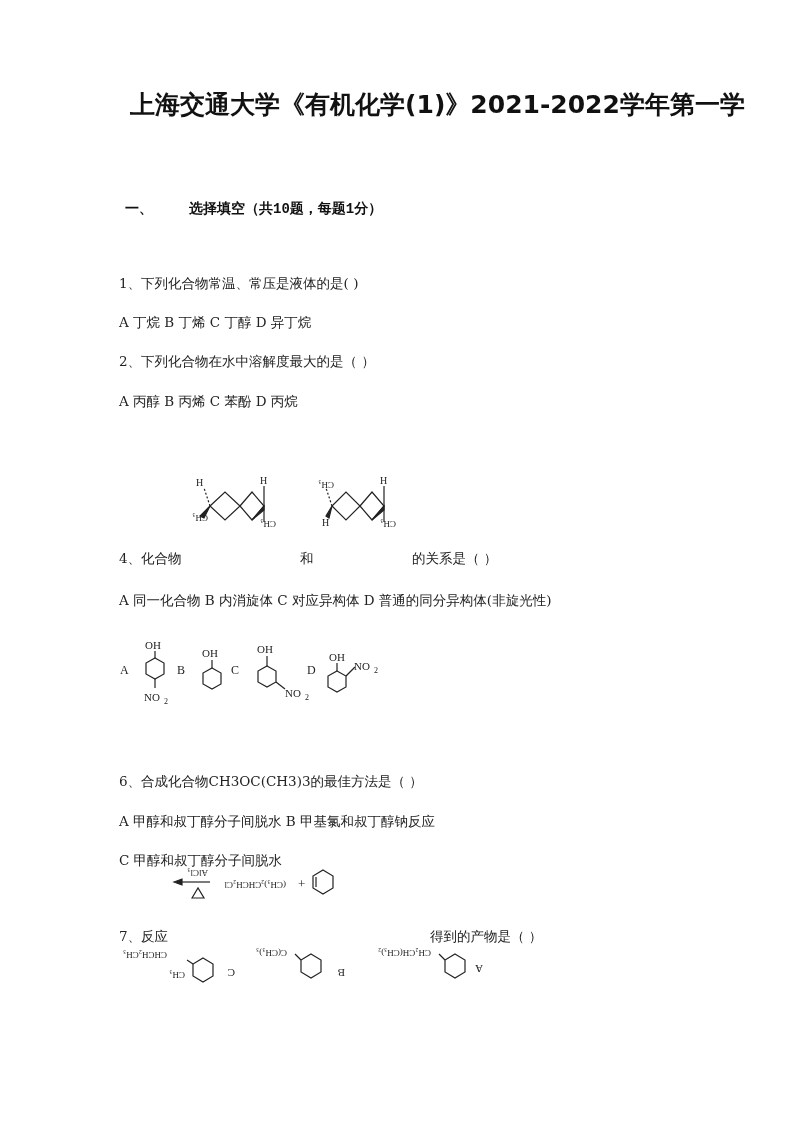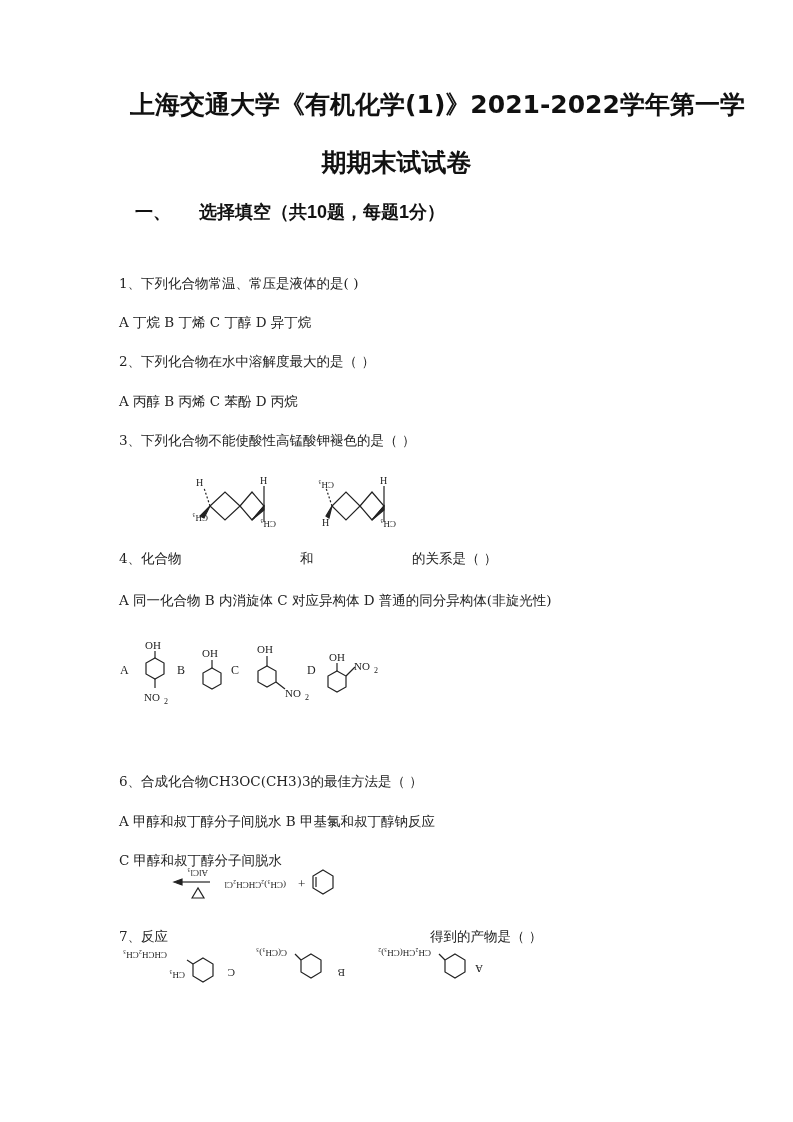"期期末试试卷" div.title { html: <div>期期末试试卷</div> -> none }
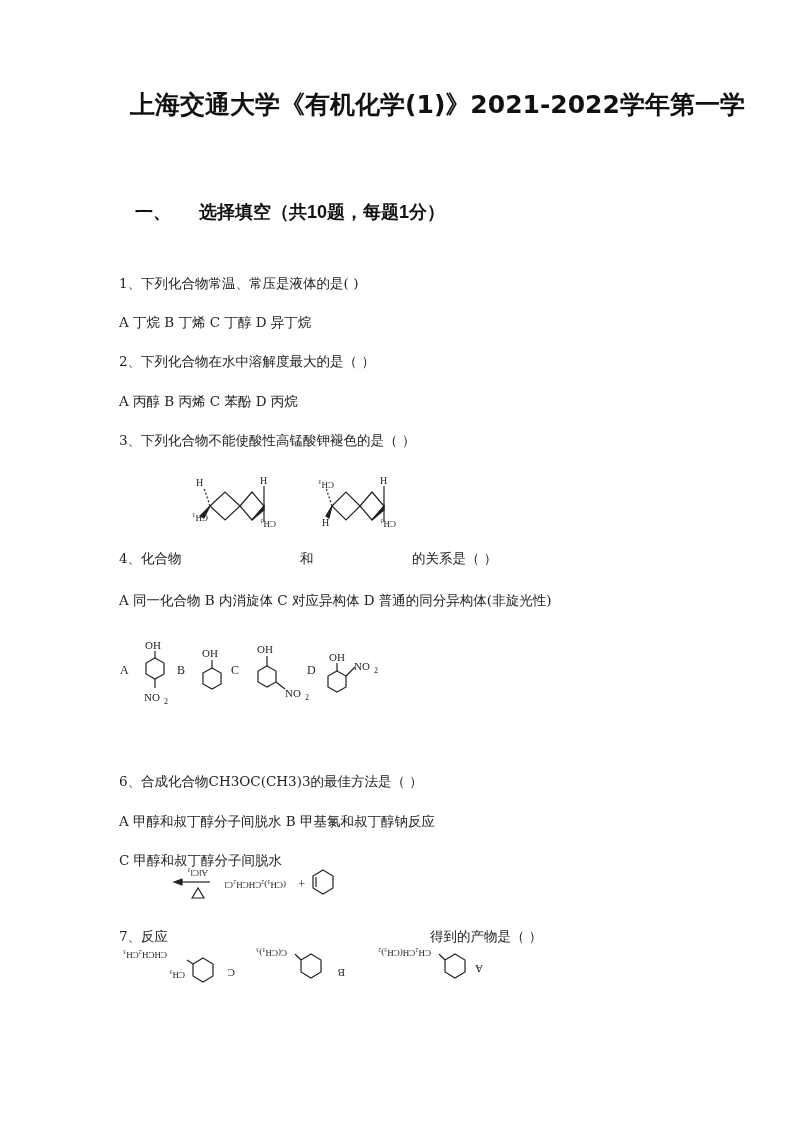"一、 选择填空（共10题，每题1分）" .sec { font-family: Liberation Sans, sans-serif -> Liberation Mono, monospace; font-size: 18px -> 14px; left: 135px -> 125px }
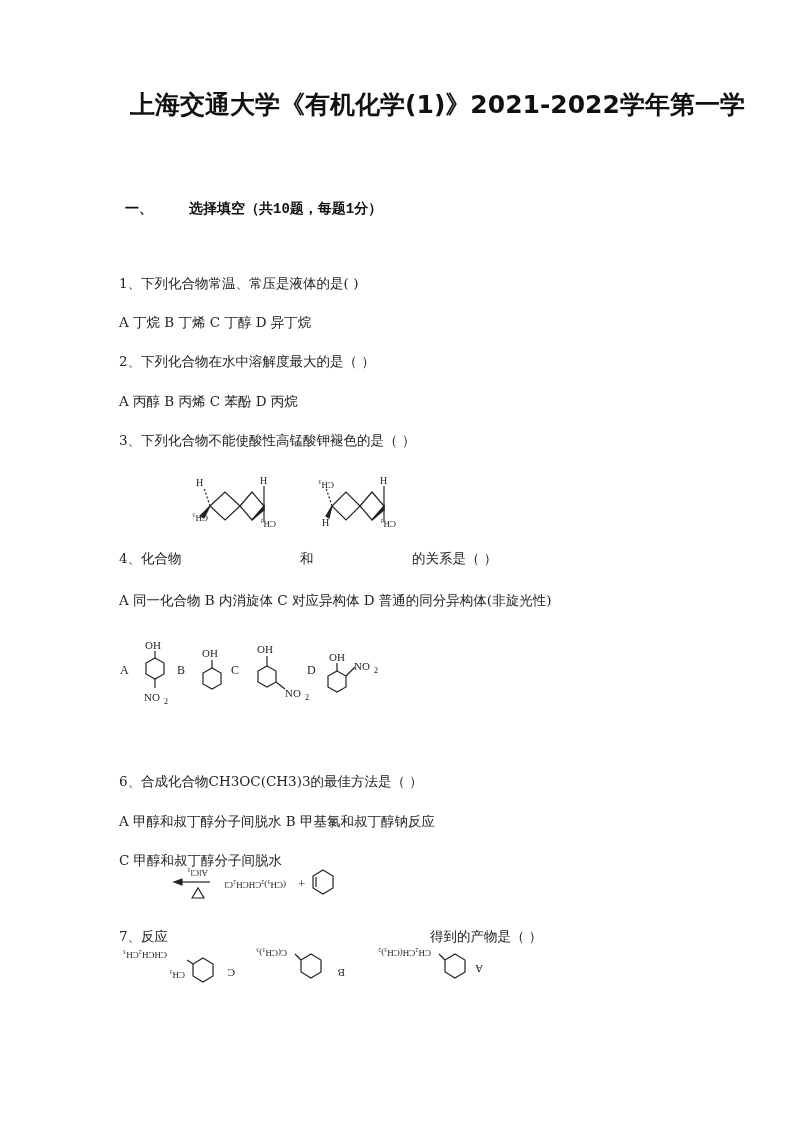"3、下列化合物不能使酸性高锰酸钾褪色的是（ ）" div.line { html: <div>3、下列化合物不能使酸性高锰酸钾褪色的是（ ）</div> -> none }
